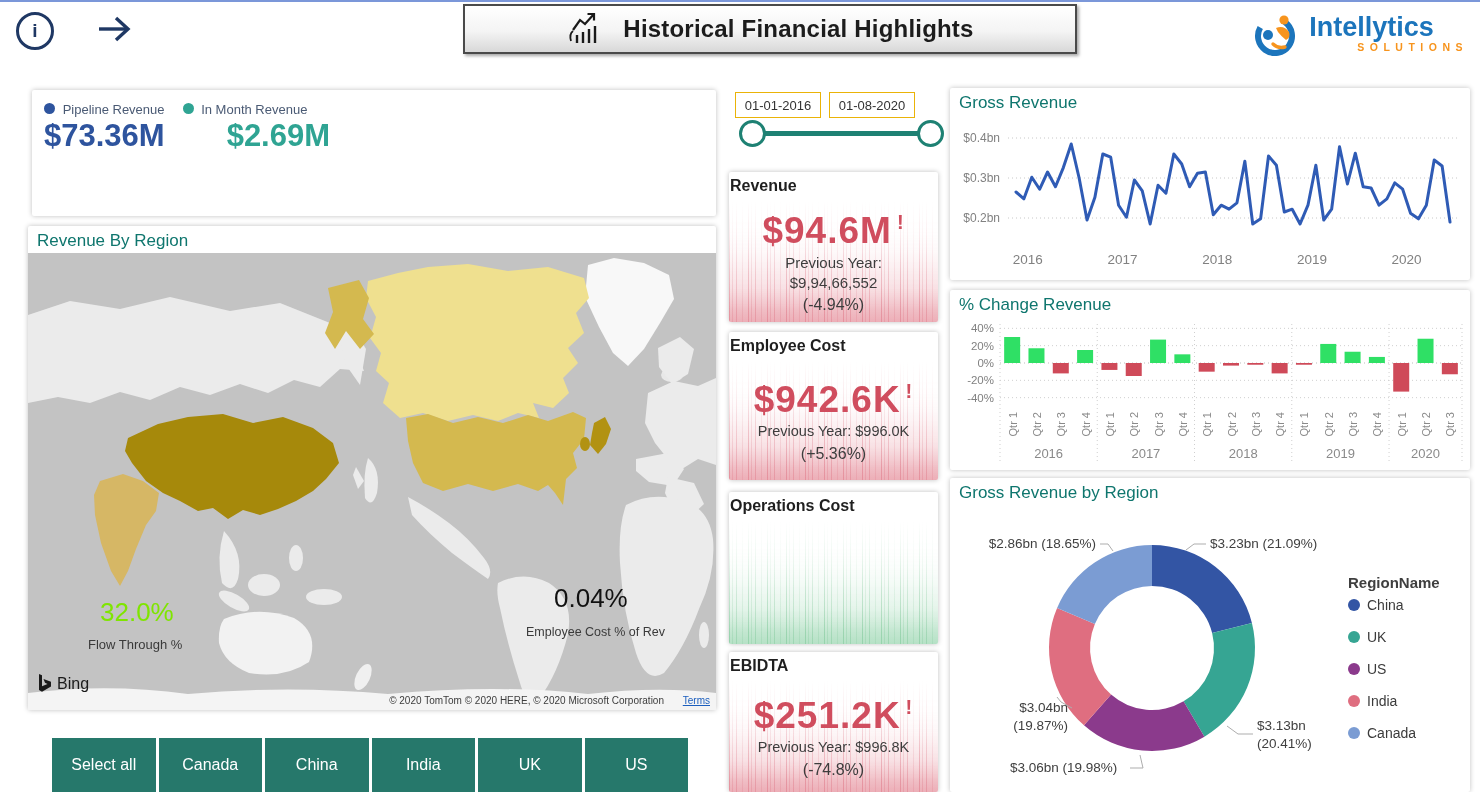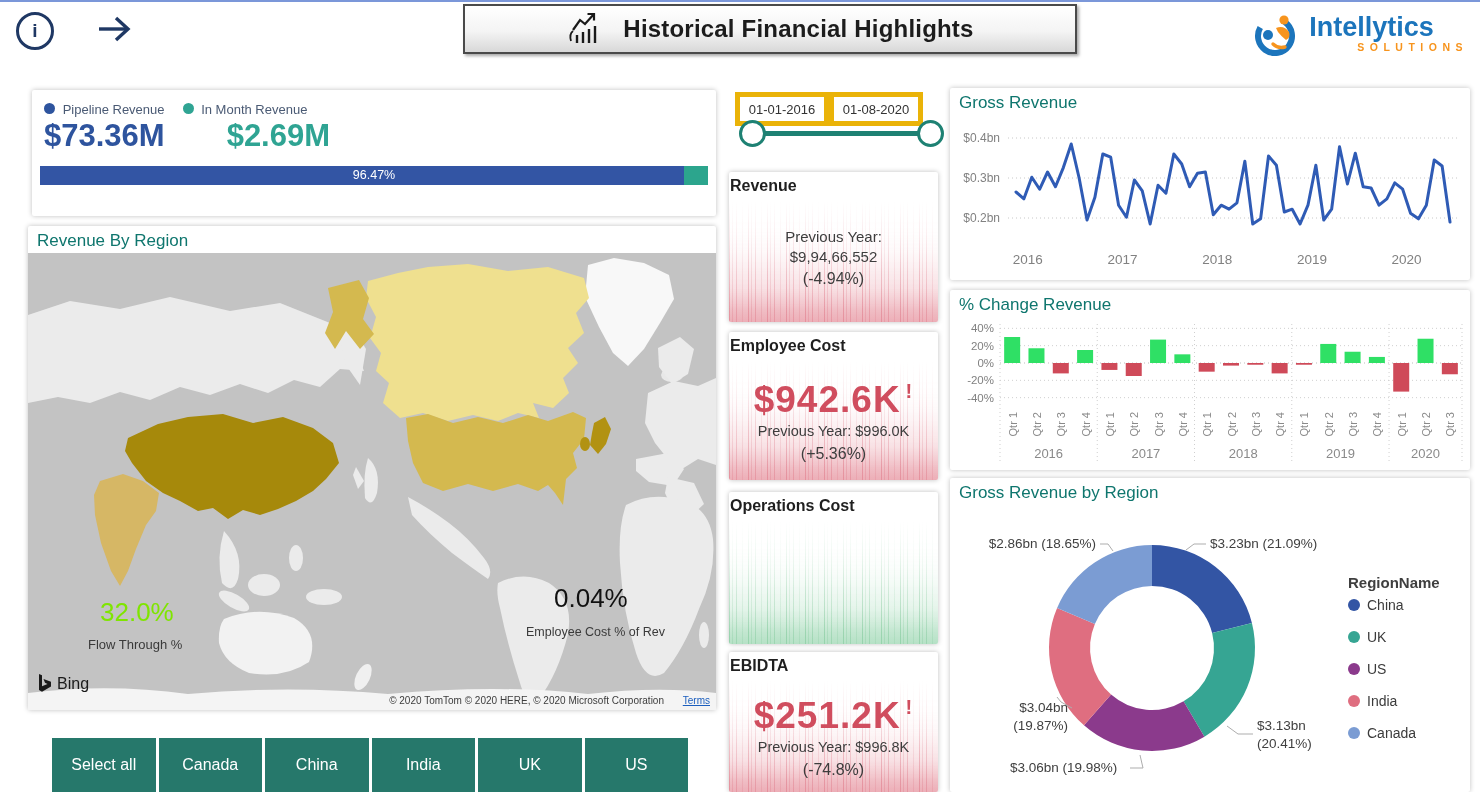"01-01-2016" .dbox { border: 5px solid #eab308 -> 1px solid #eab308 }
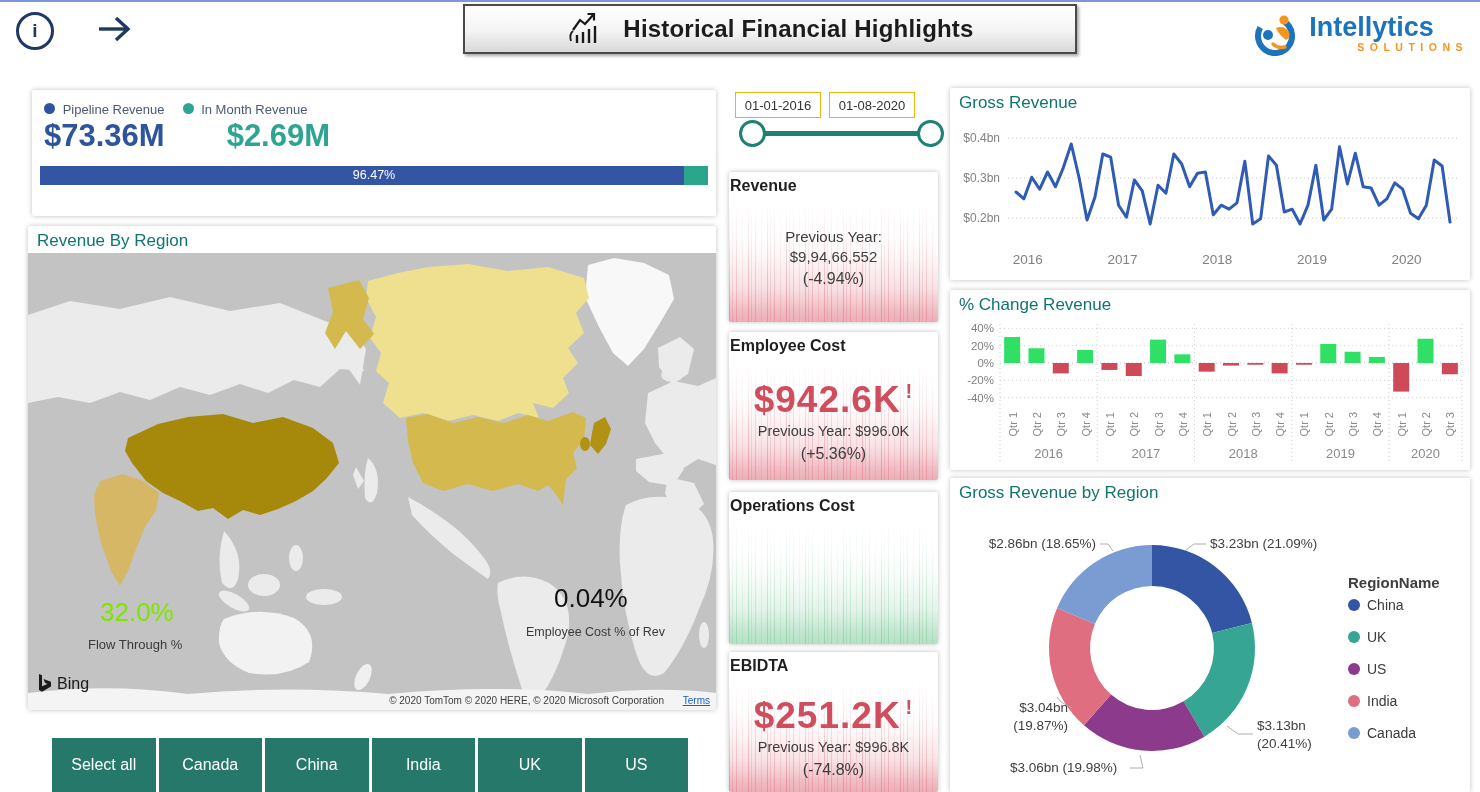"96.47%" div.pbar { html: <div> <div></div> <div>96.47%</div> </div> -> none }
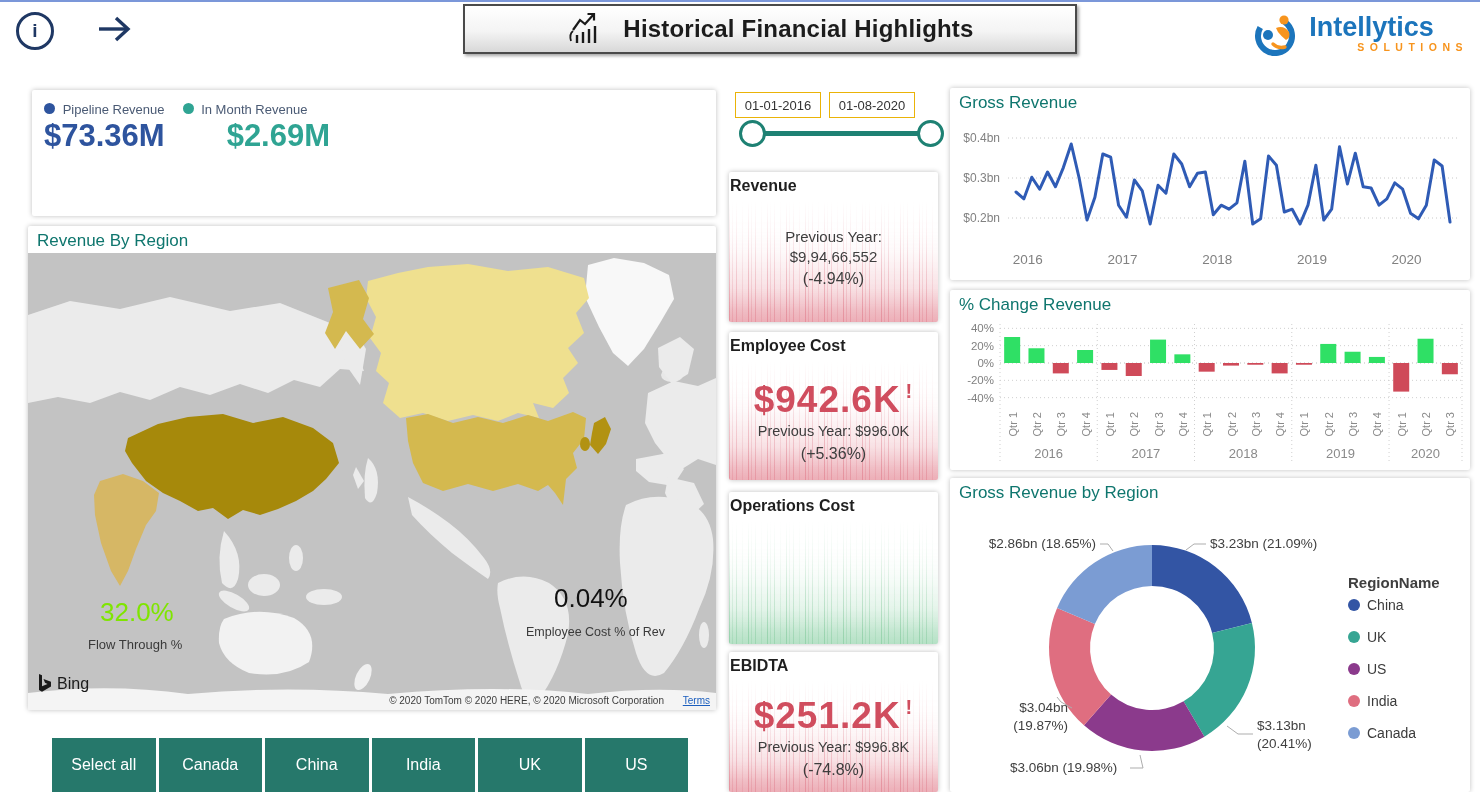"$94.6M !" div.mval { html: none -> <div><span>$94.6M</span><span>!</span></div> }
